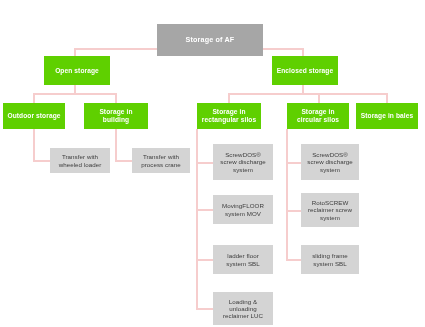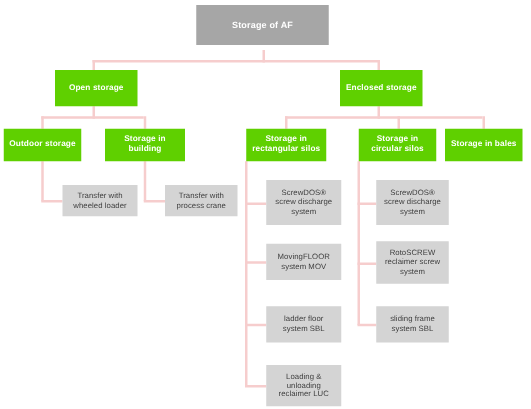"Storage of AF" div.node { top: 4px -> 24px }
